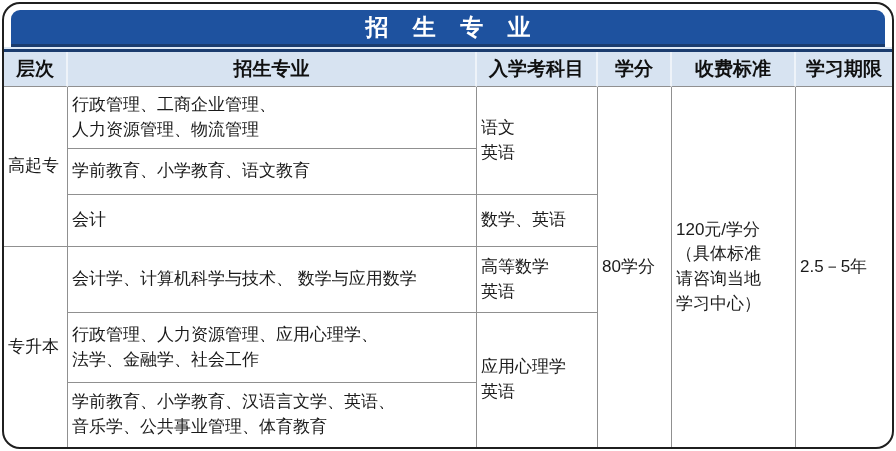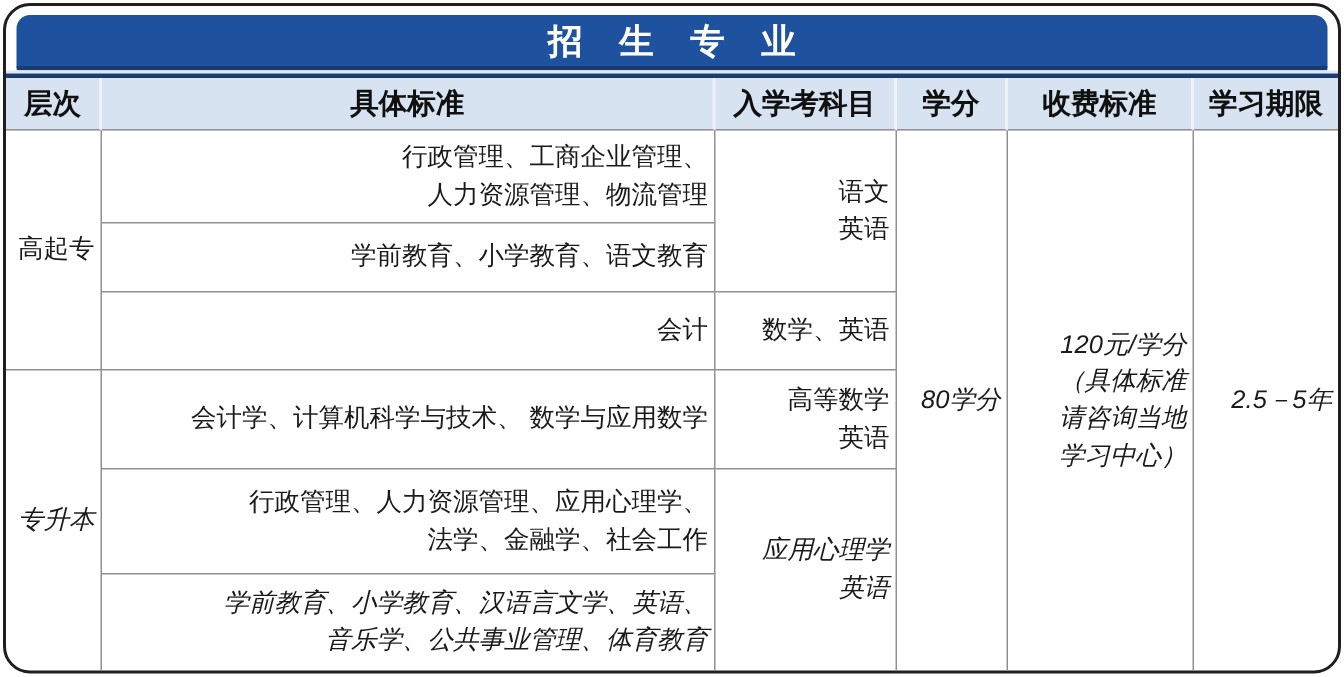"具体标准" th { text: 具体标准 -> 招生专业 }
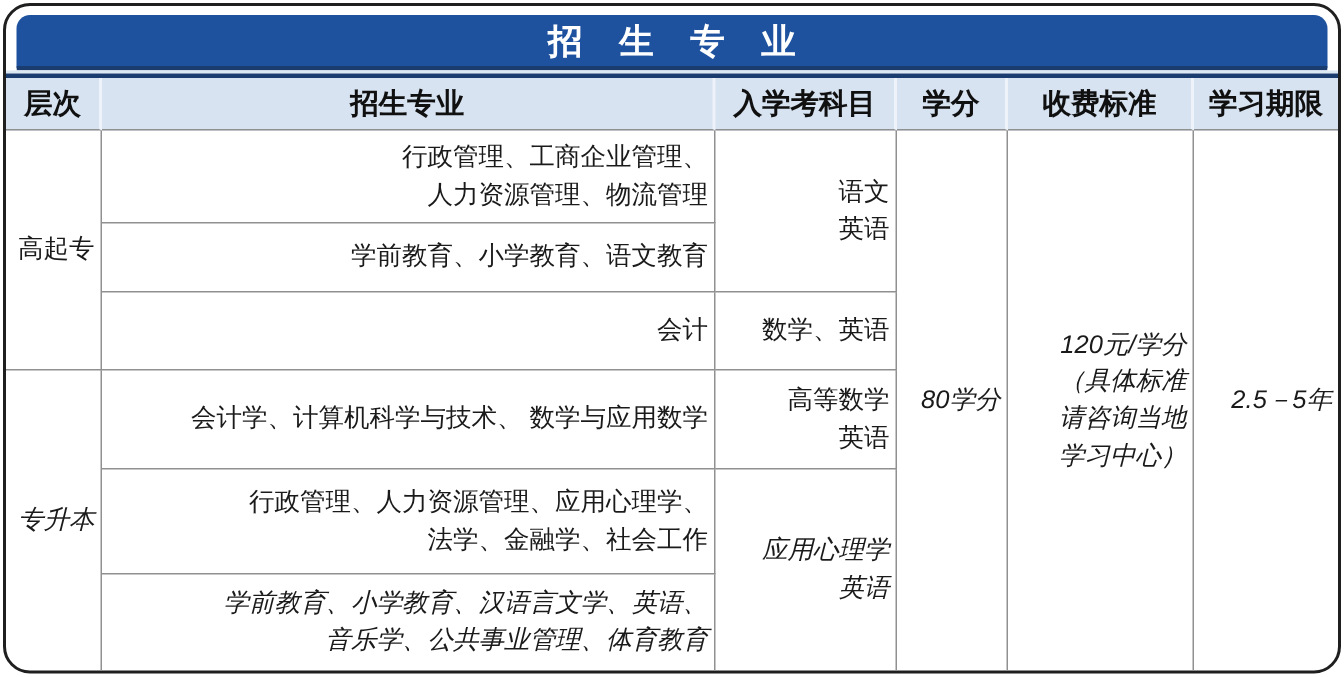"行政管理、工商企业管理、" td { text-align: right -> left }
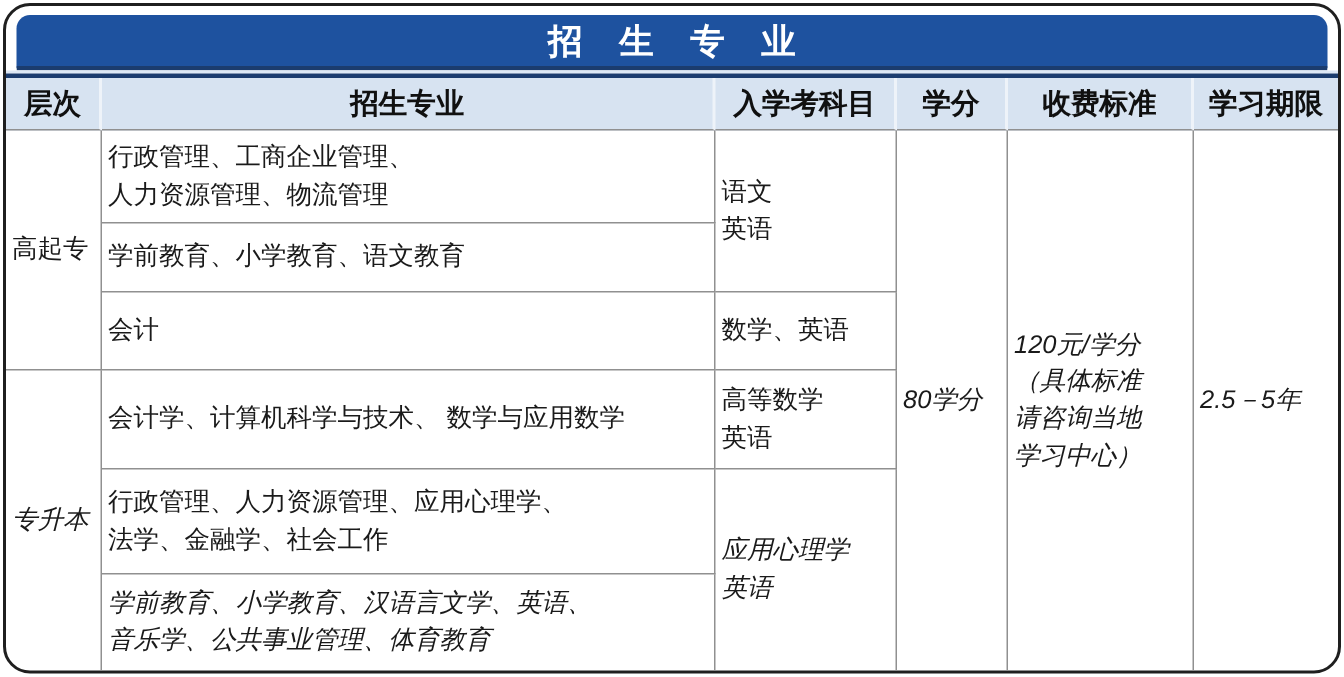"120元/学分" td.no-bb { font-style: italic -> none }
